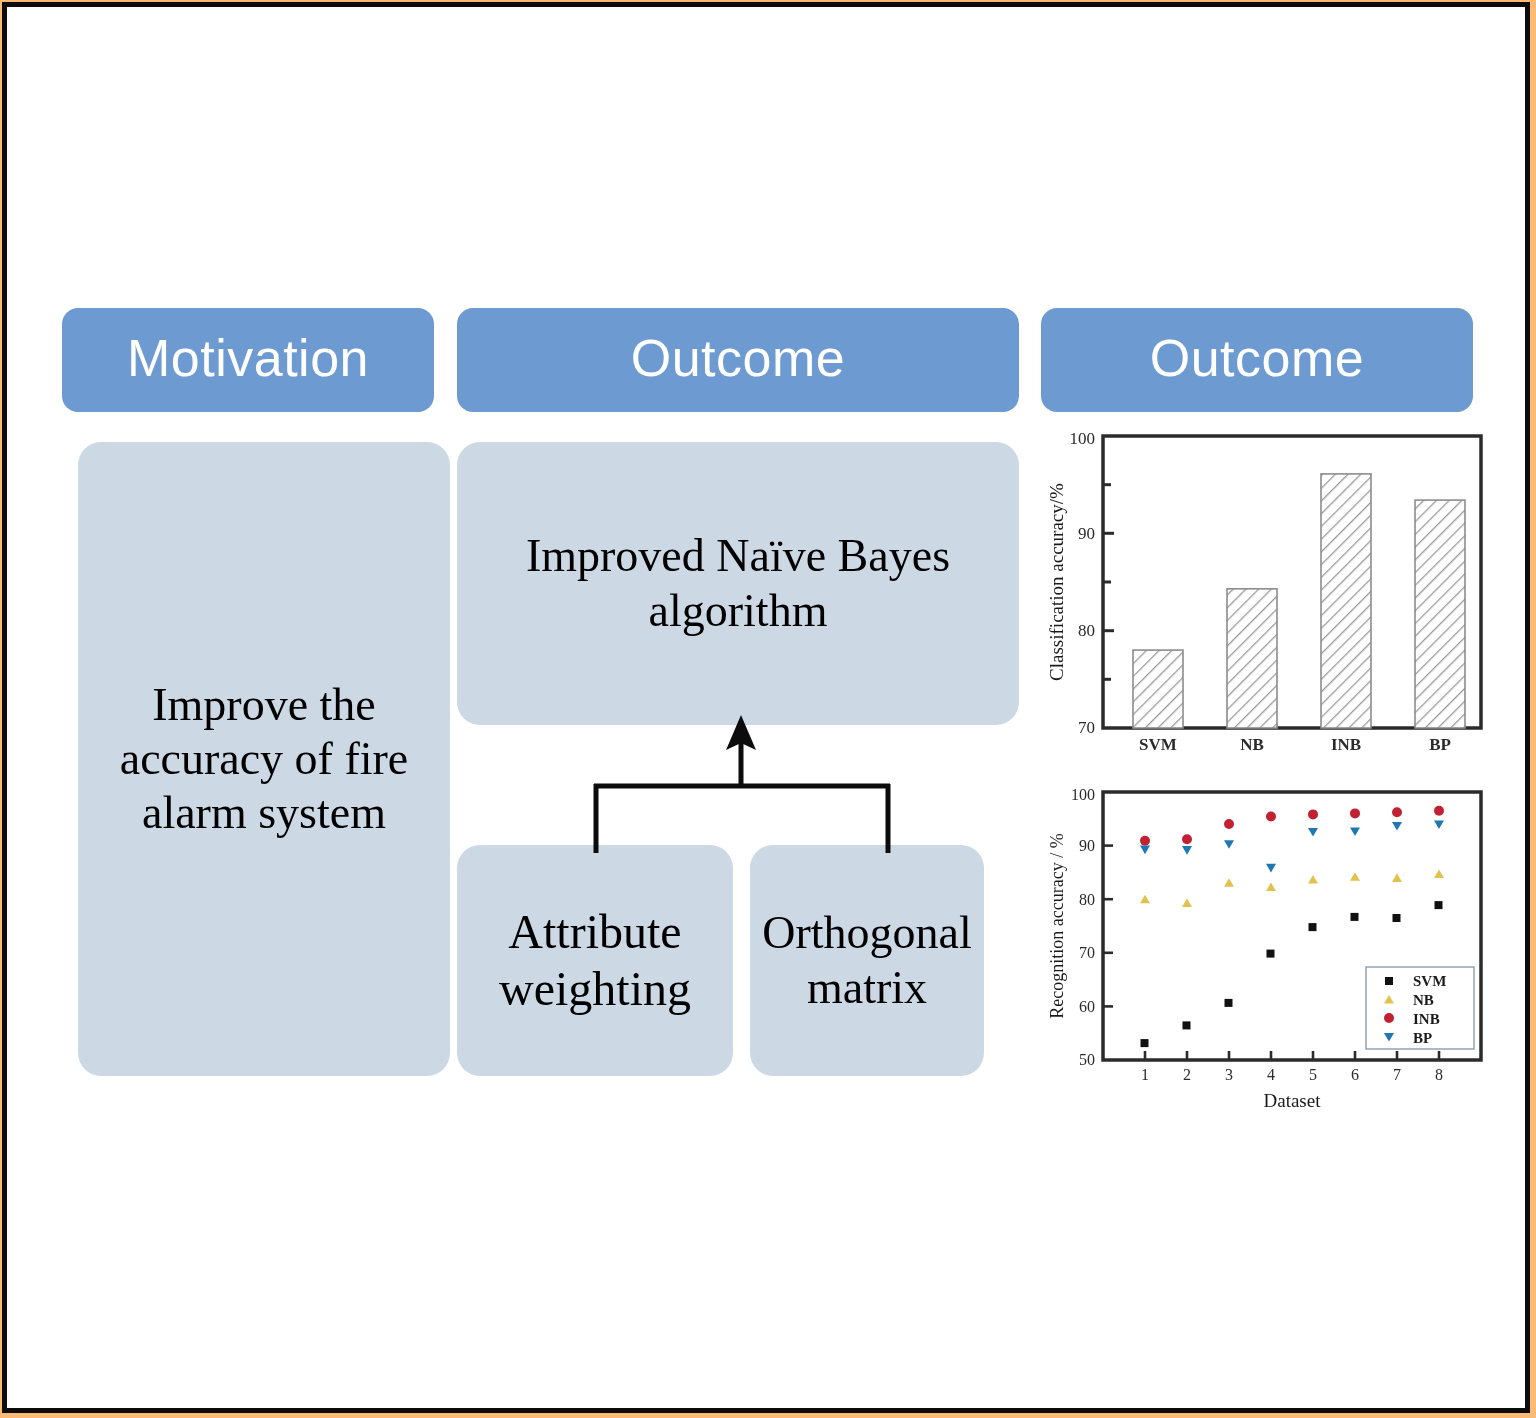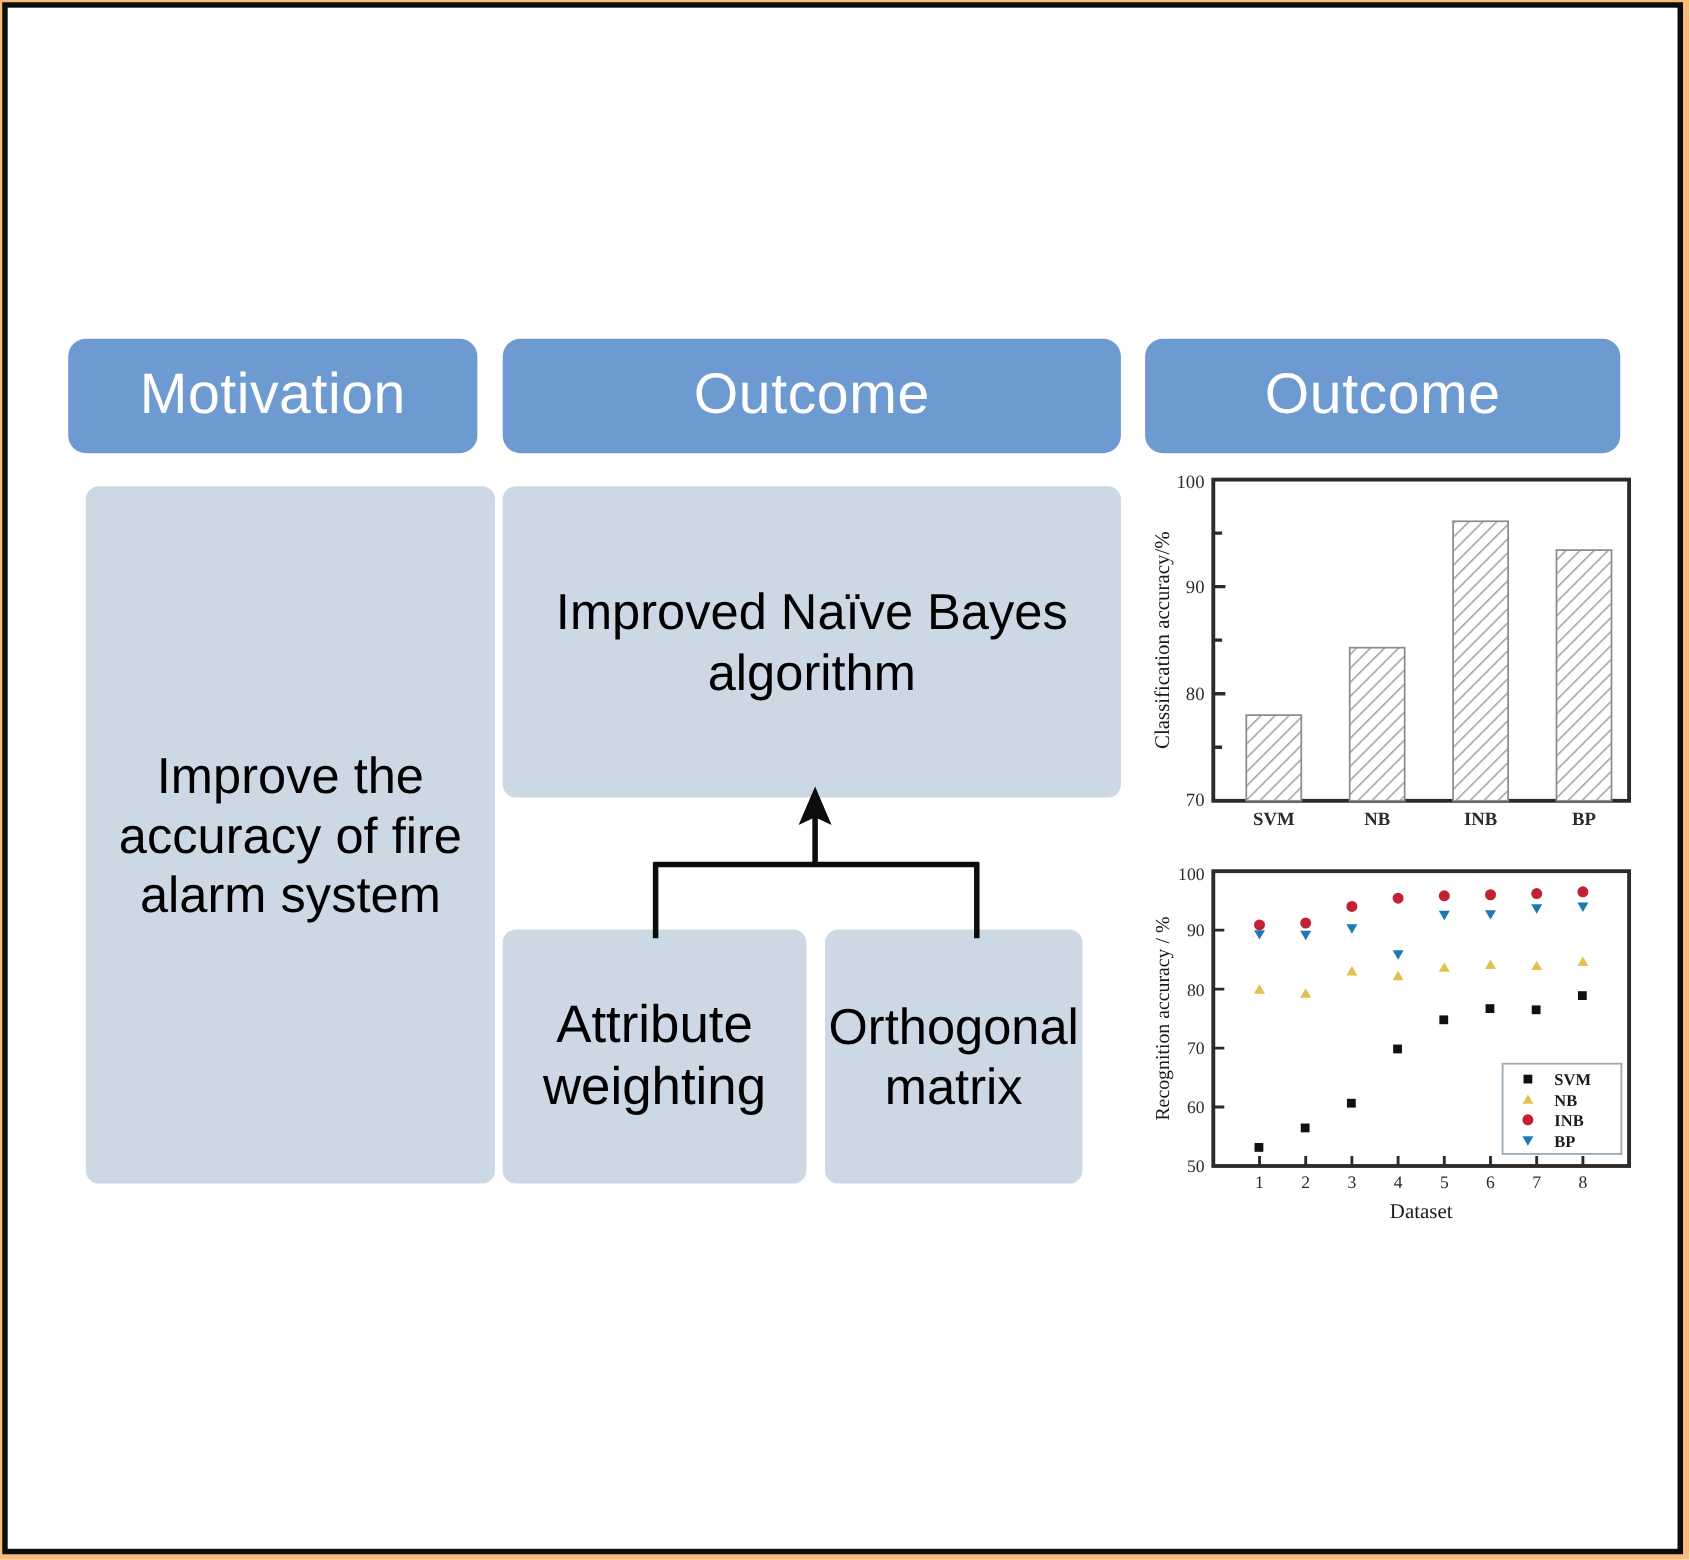"Improved Naïve Bayes algorithm" .panel { border-radius: 12px -> 23px; font-family: none -> Liberation Serif, serif }
